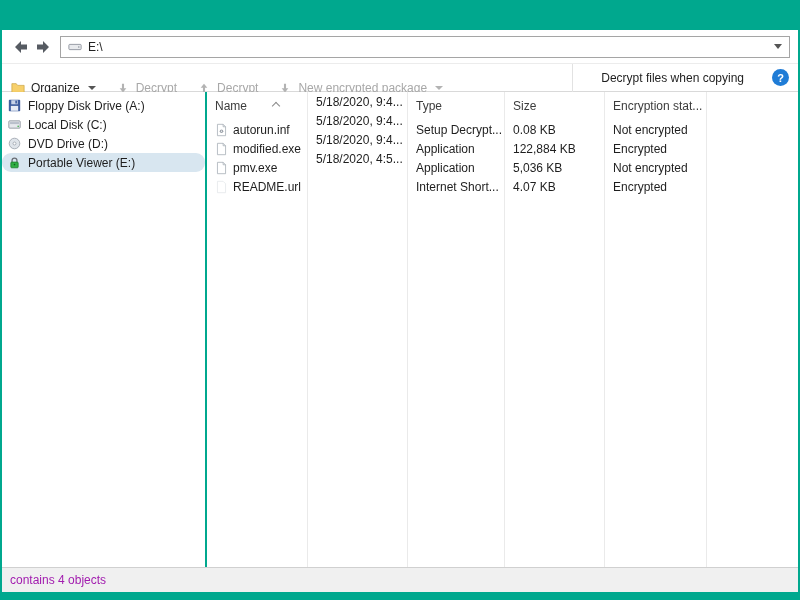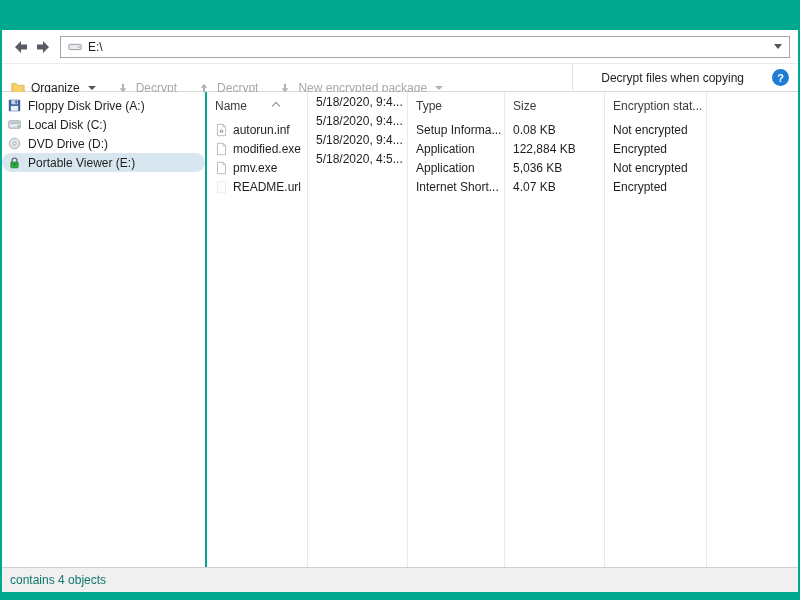"Setup Informa..." span { text: Informa -> Decrypt }
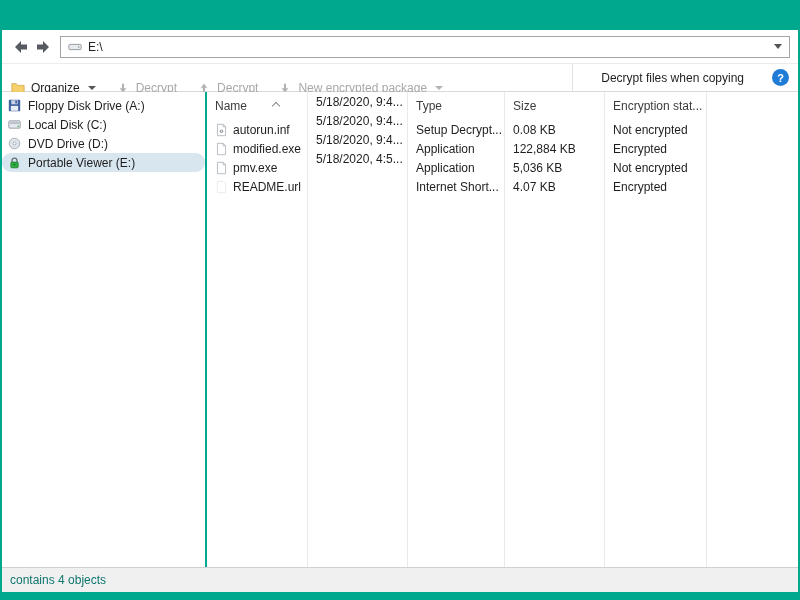"contains 4 objects" .statusbar { color: #0f766e -> #a21caf }
